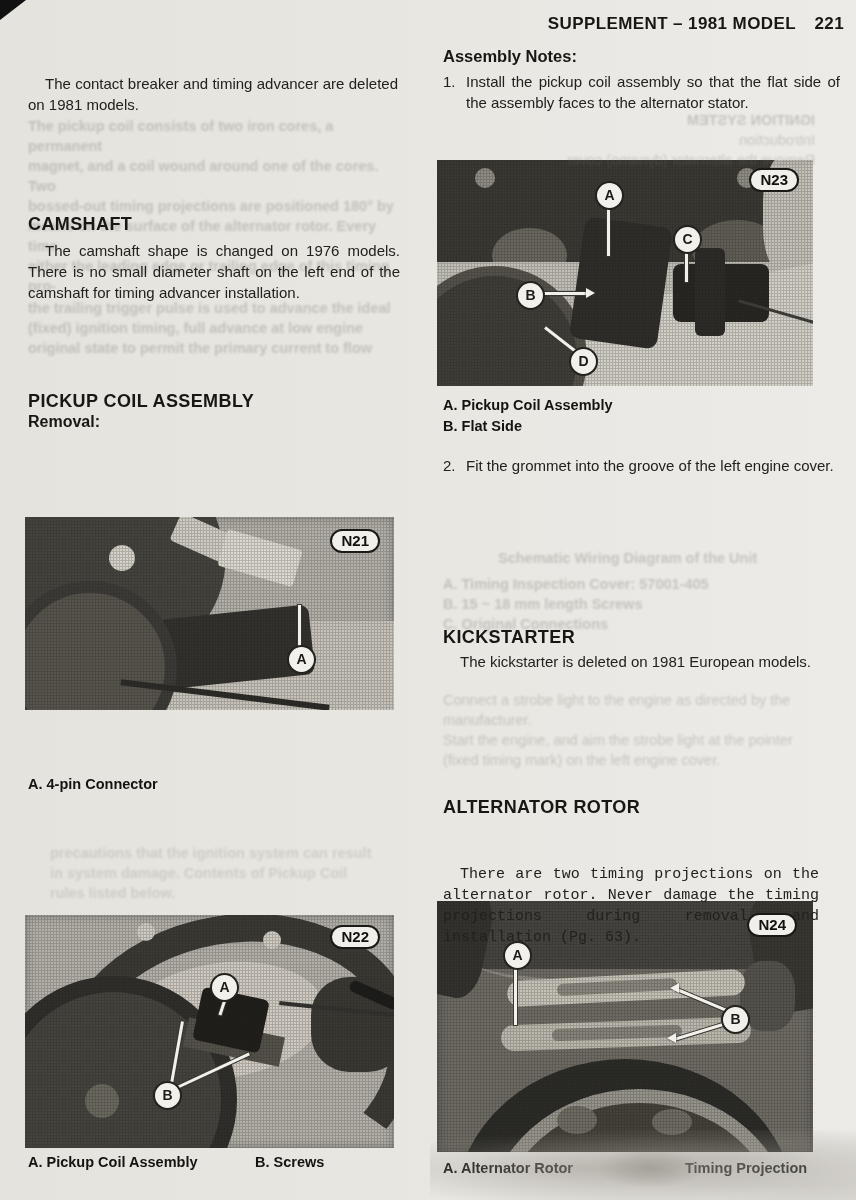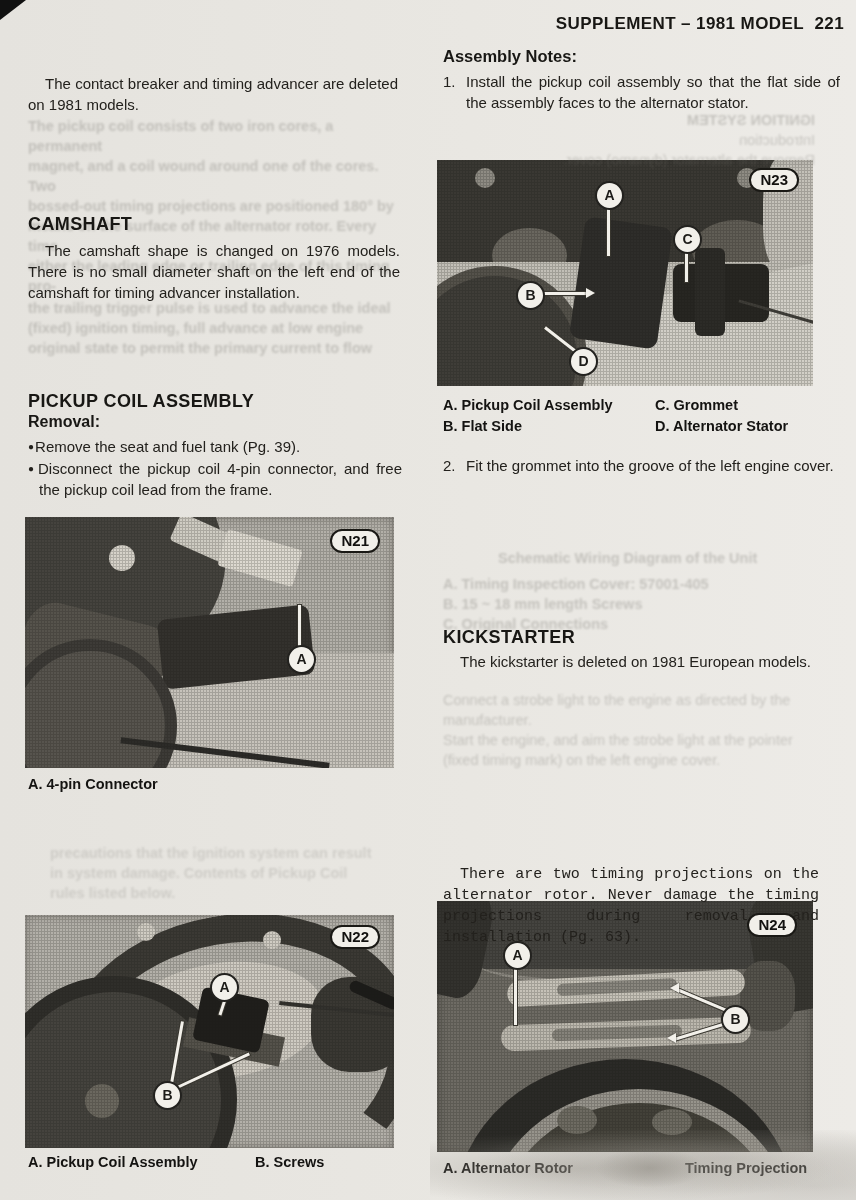"221" span.h1 { margin-left: 6px -> 14px }
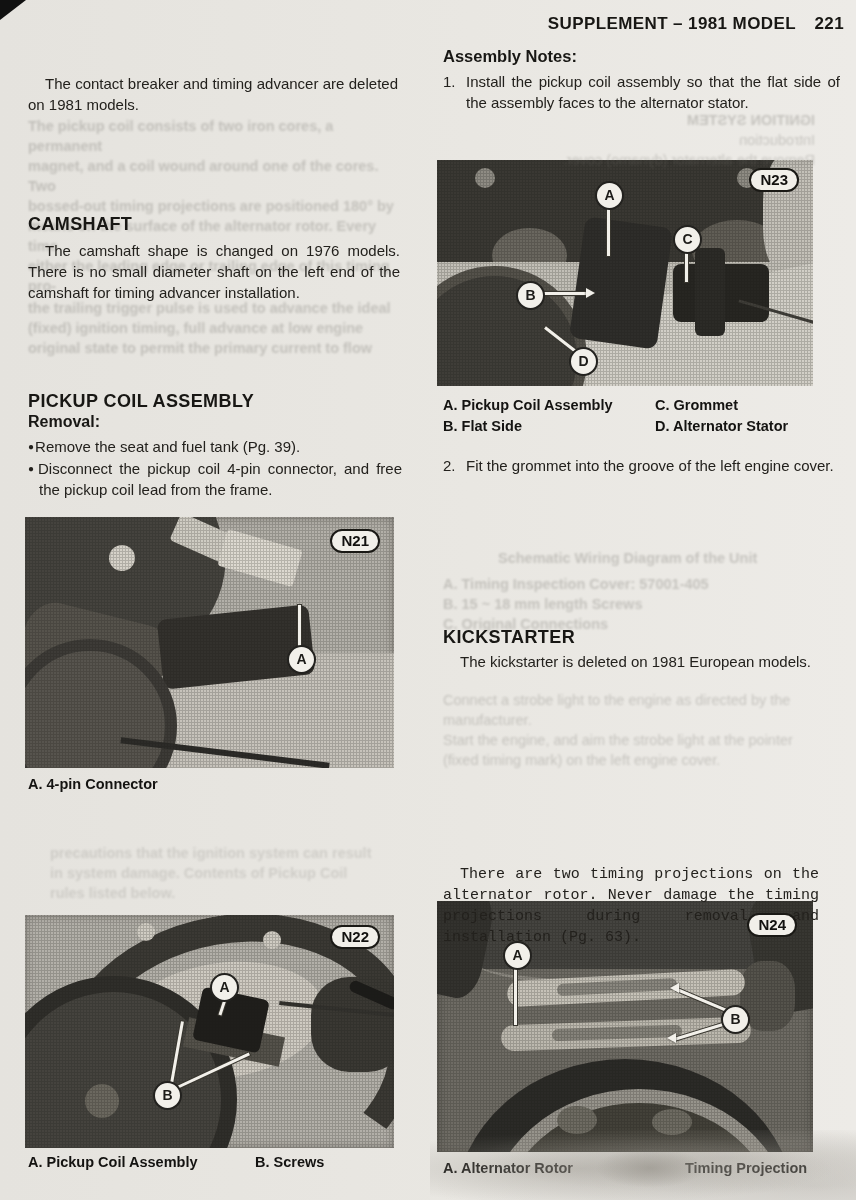"C. Grommet" div.txt { html: <div> <div>C. Grommet</div> <div>D. Alternator Stator</div> </div> -> none }
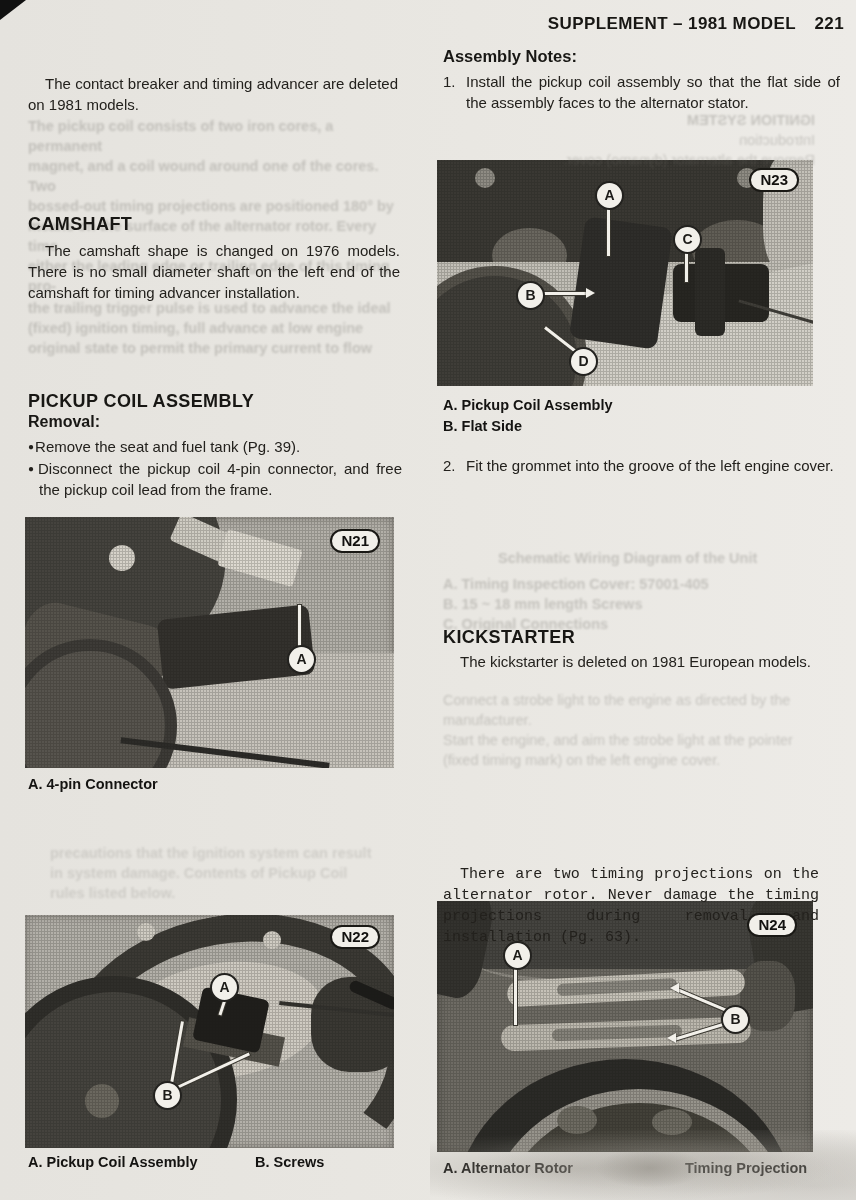"Remove the seat and fuel" ul.blist { html: <ul> <li>Remove the seat and fuel tank (Pg. 39).</li> <li>Disconnect the pickup coil 4-pin connector, and free the pickup coil lead from the frame.</li> </ul> -> none }
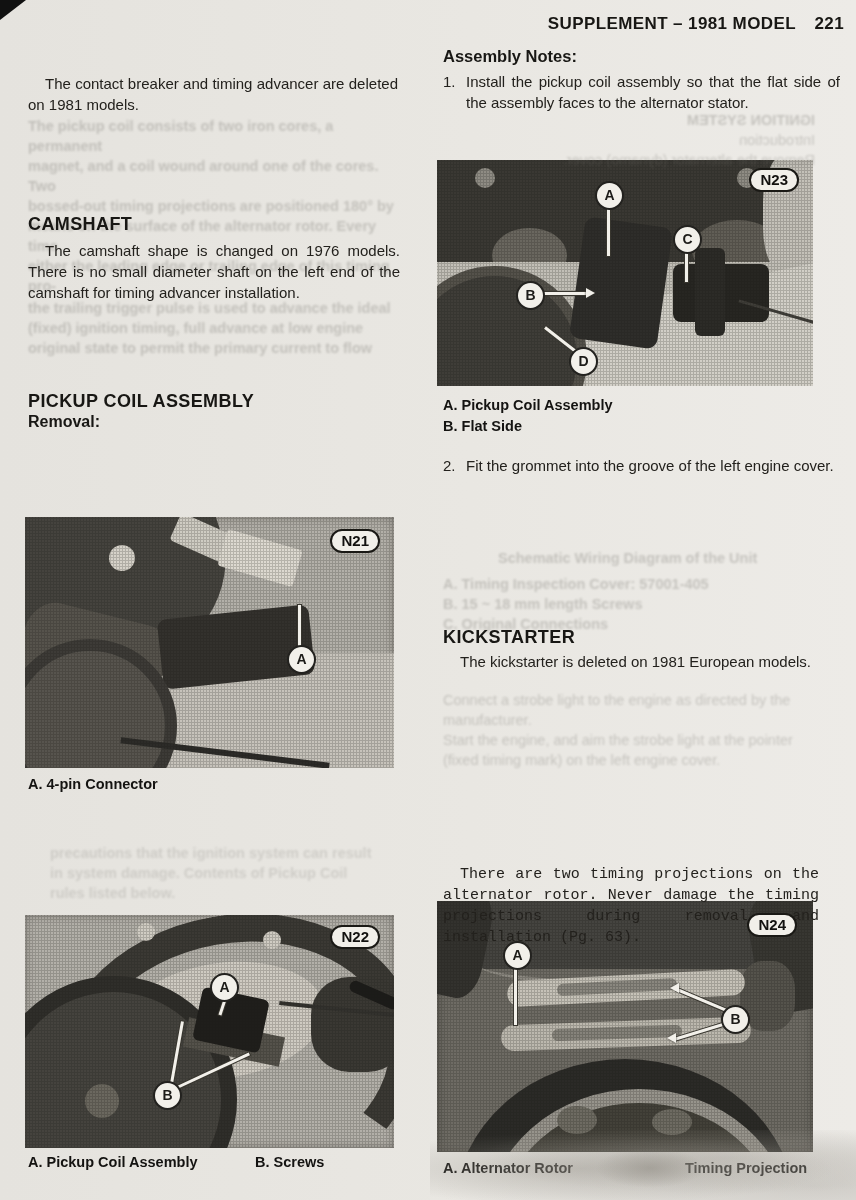"N21" div.photo { height: 251px -> 193px }
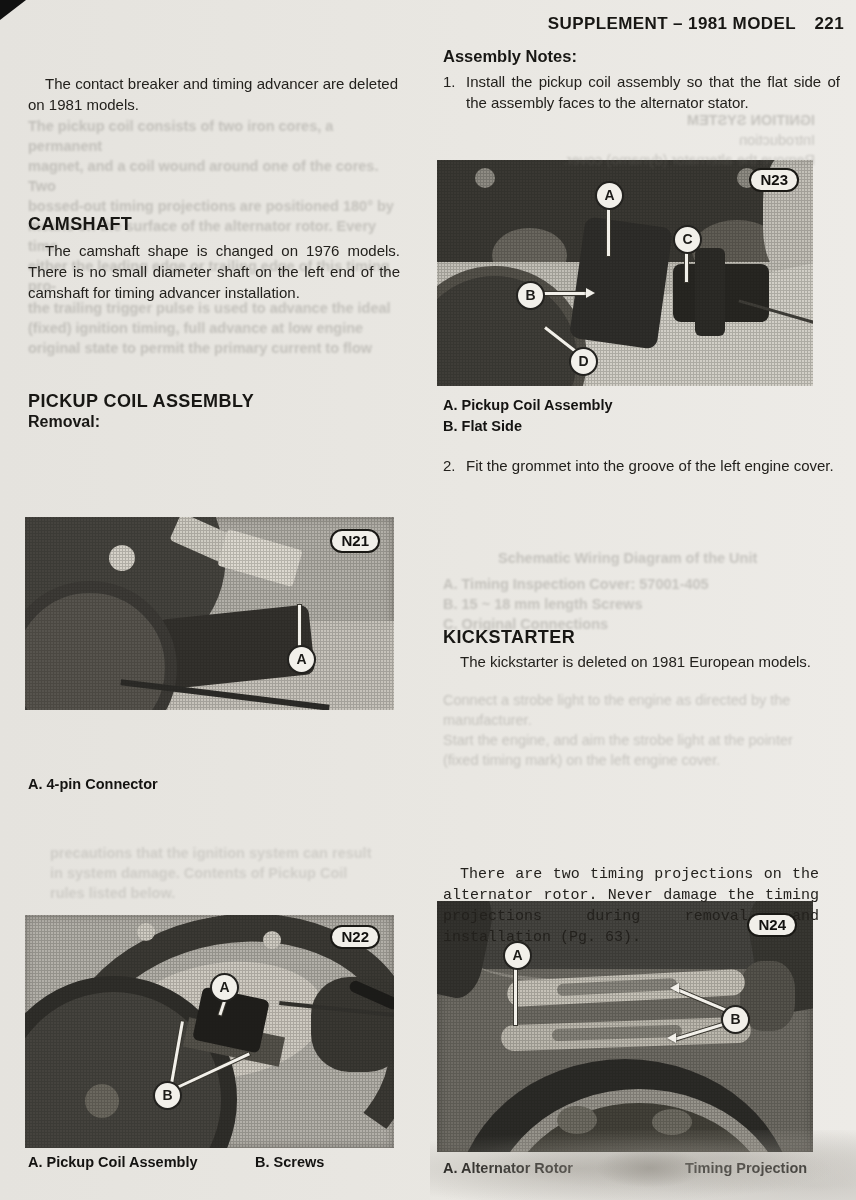"ALTERNATOR ROTOR" div.txt { html: none -> <div>ALTERNATOR ROTOR</div> }
